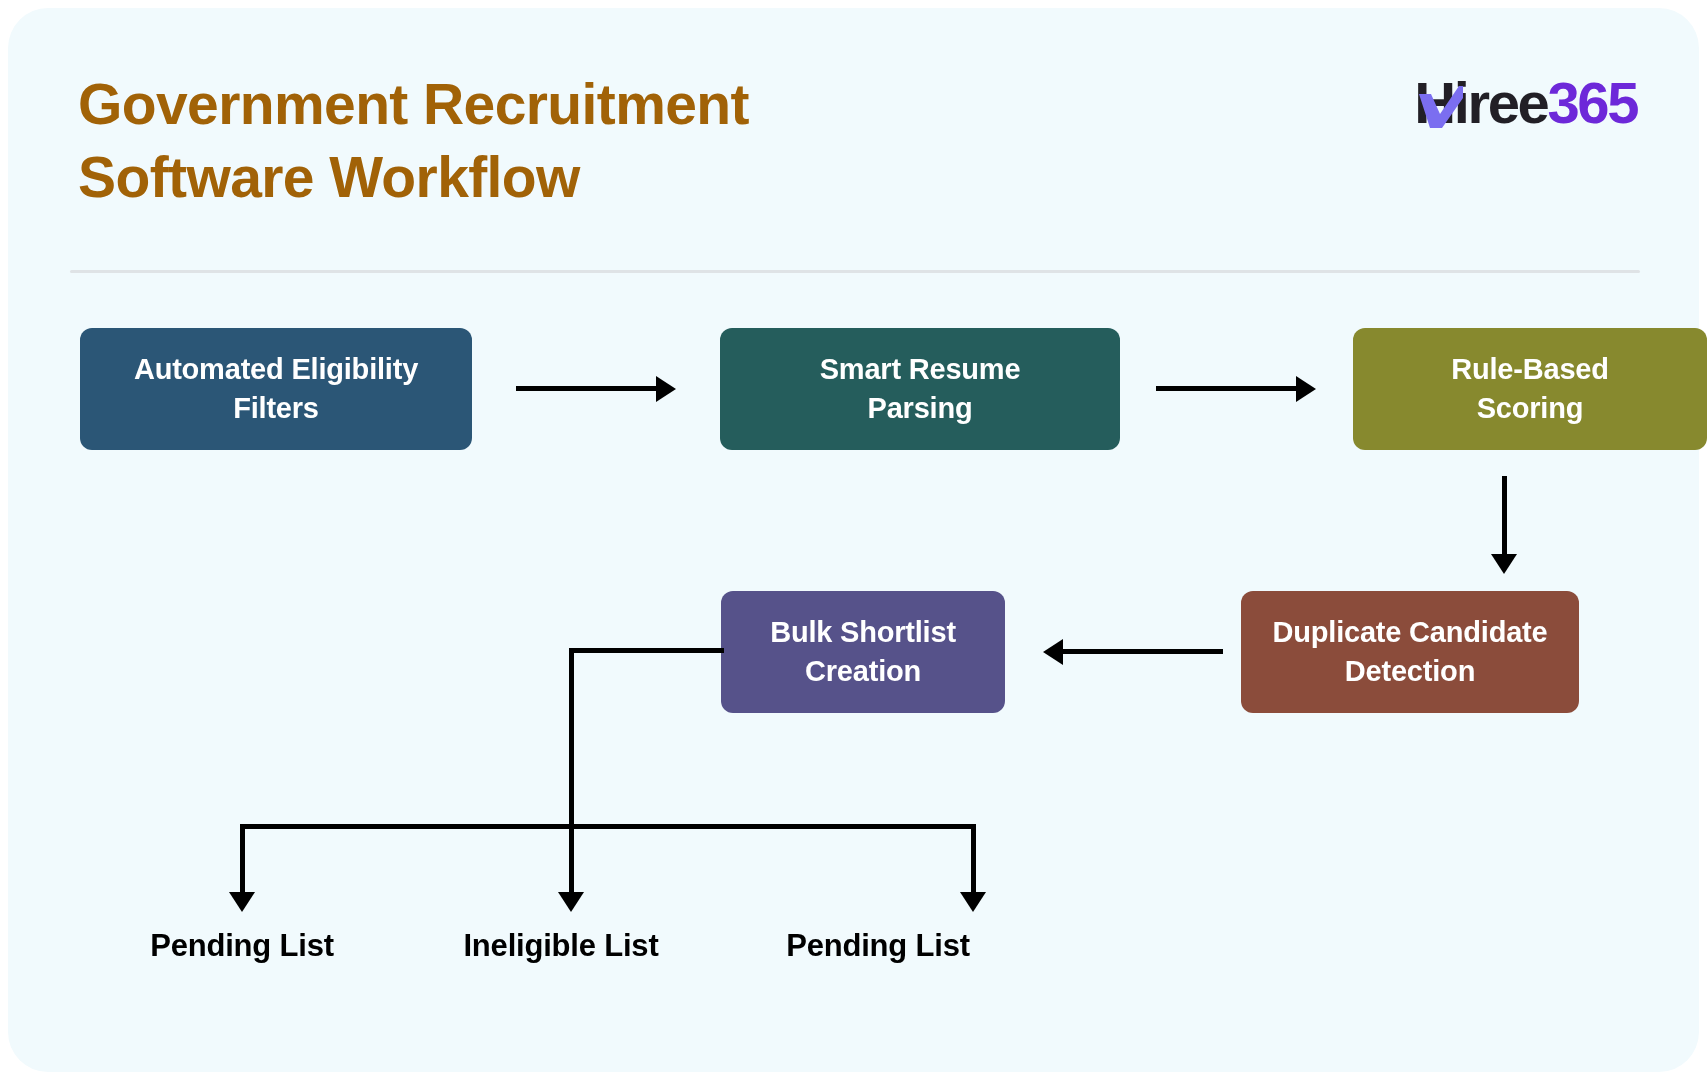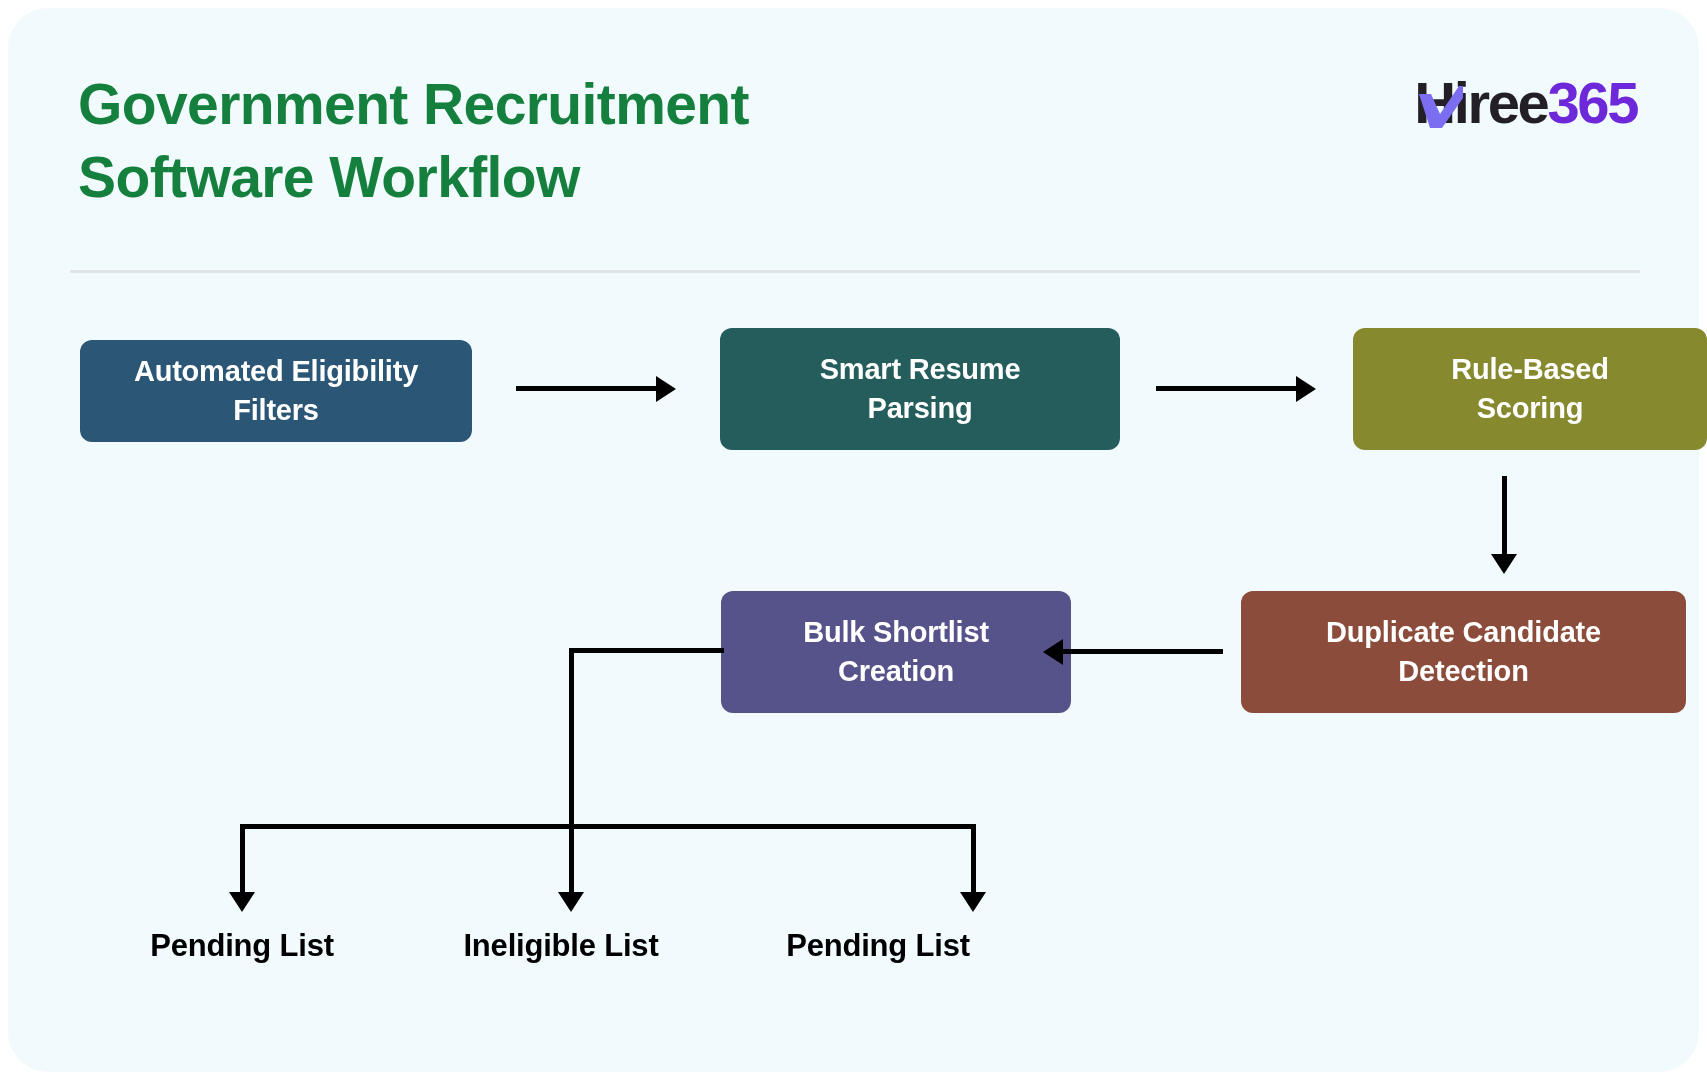"Government Recruitment" .title { color: #15803d -> #a16207 }
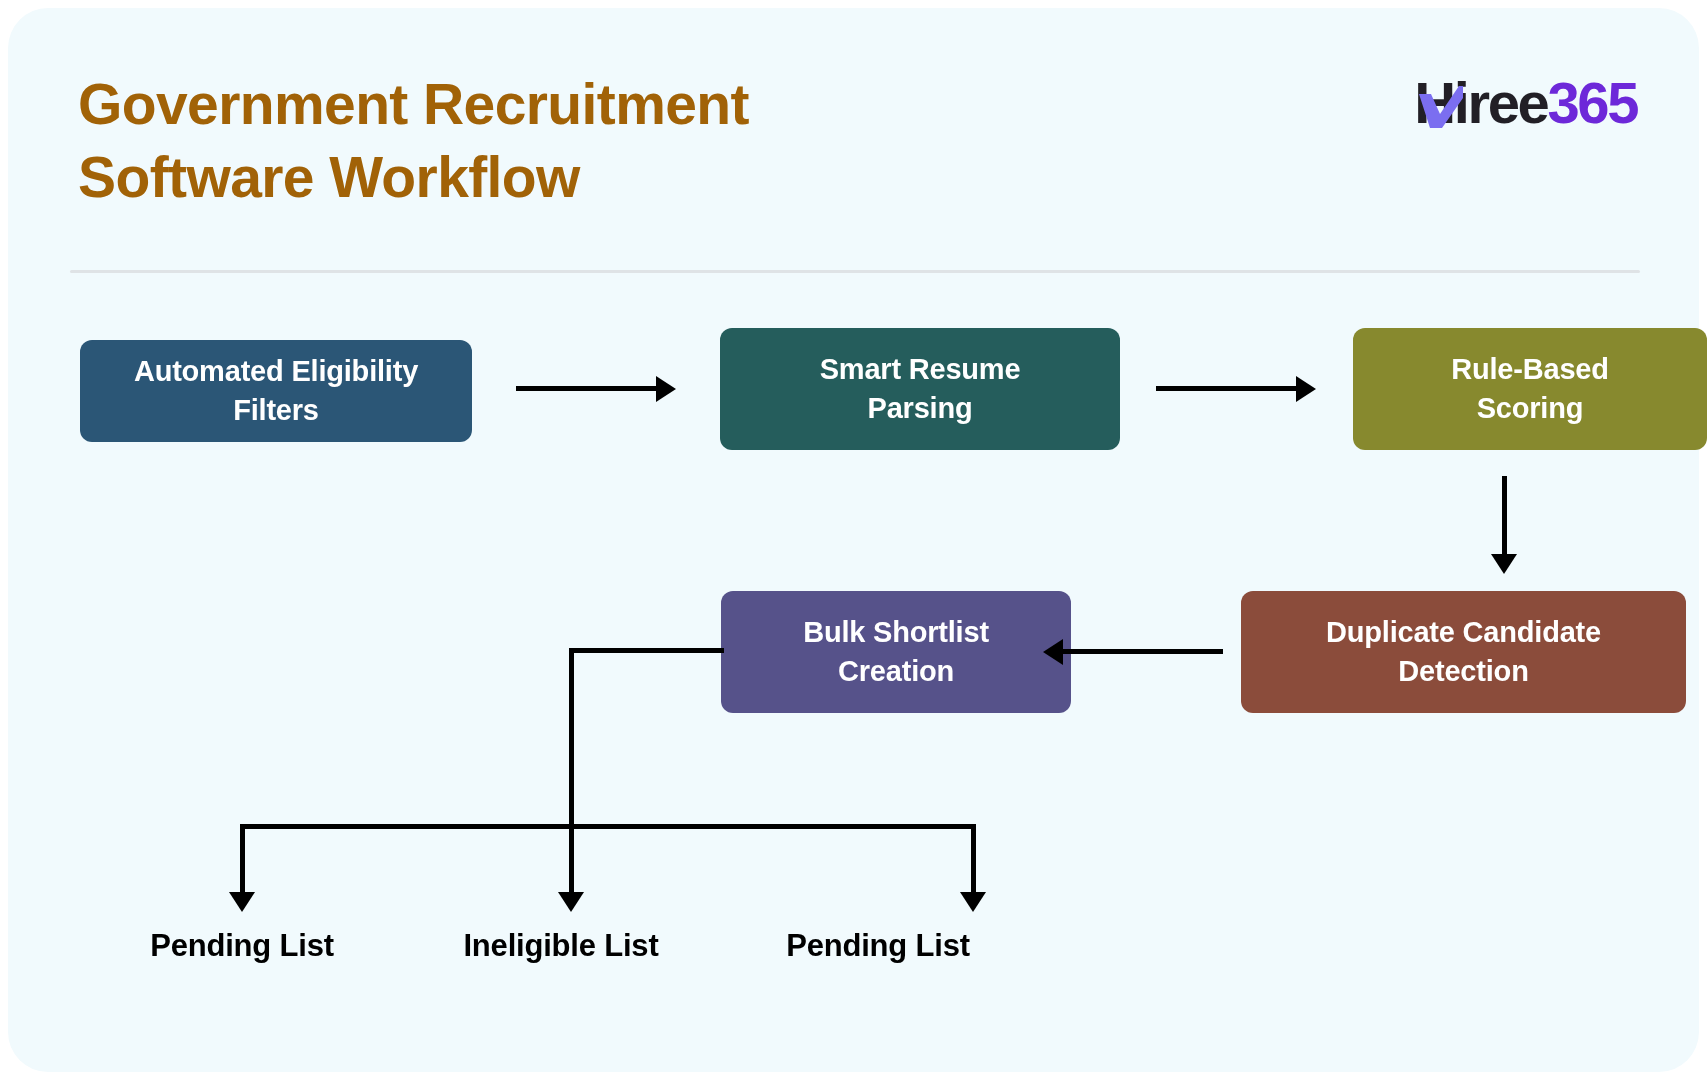"Automated Eligibility" #node-eligibility { height: 102px -> 122px; margin-top: 12px -> none }
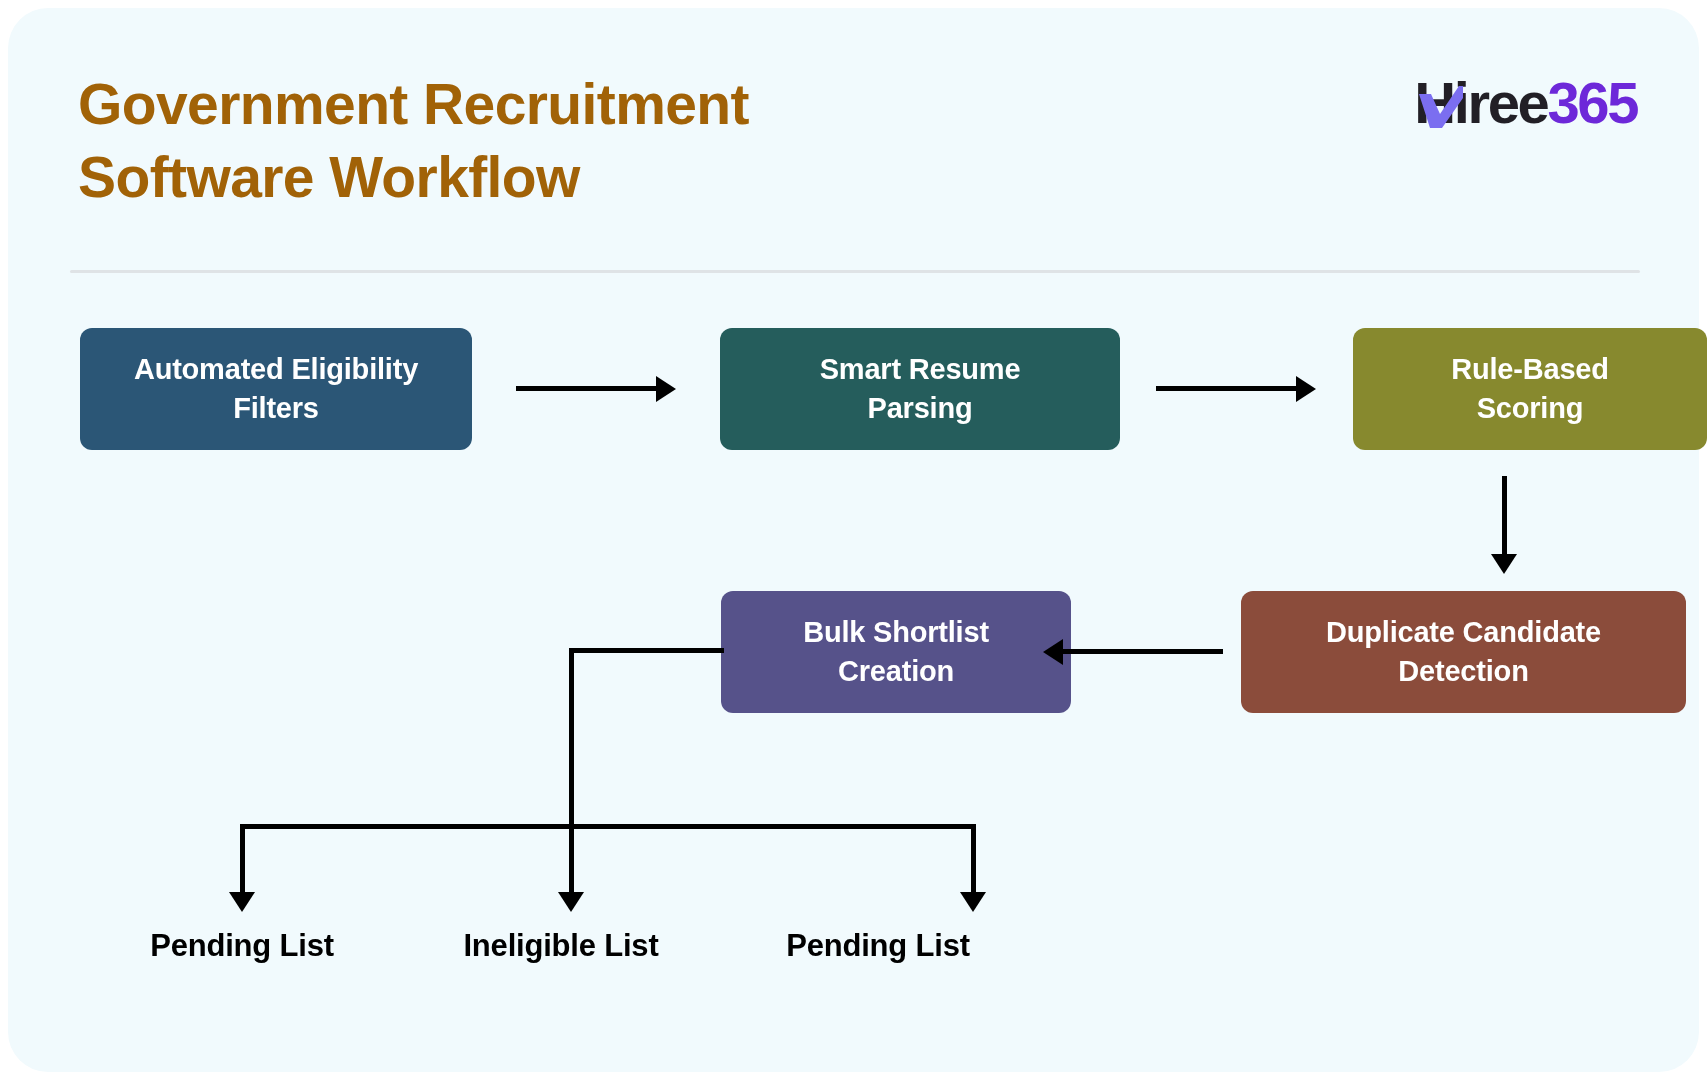"Bulk Shortlist" #node-shortlist { width: 350px -> 284px }
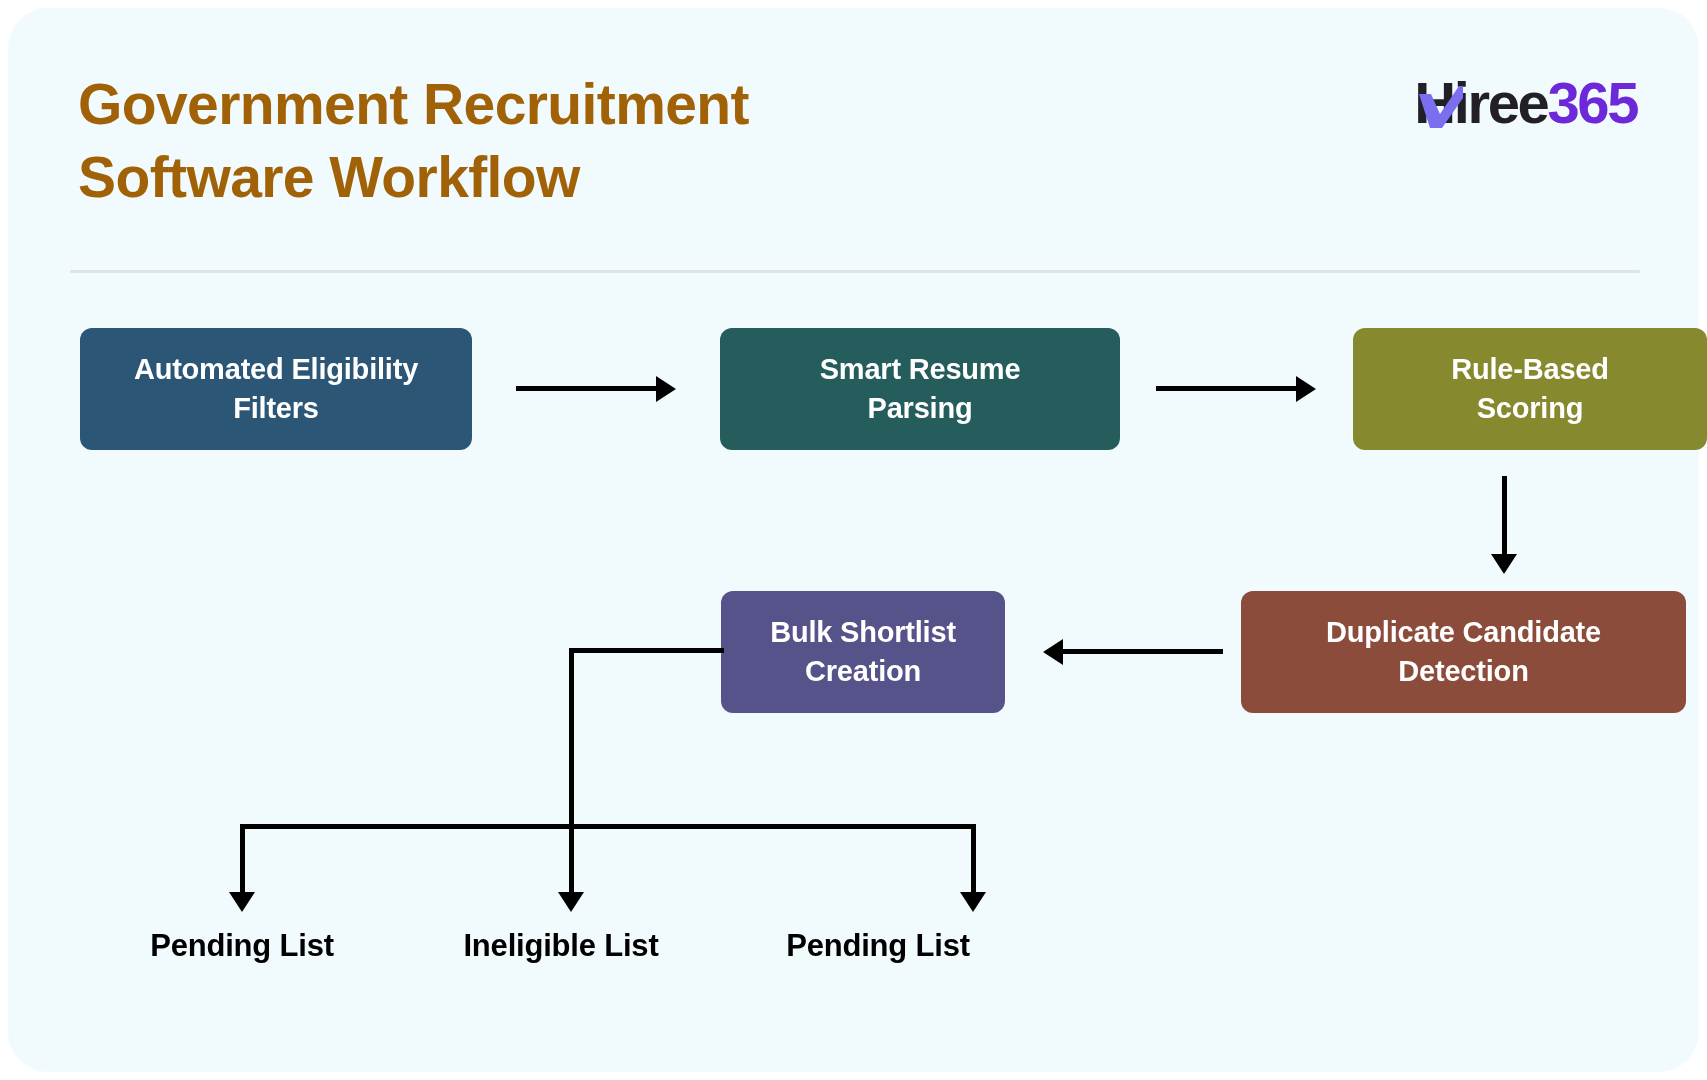"Duplicate Candidate" #node-duplicate { width: 445px -> 338px }
